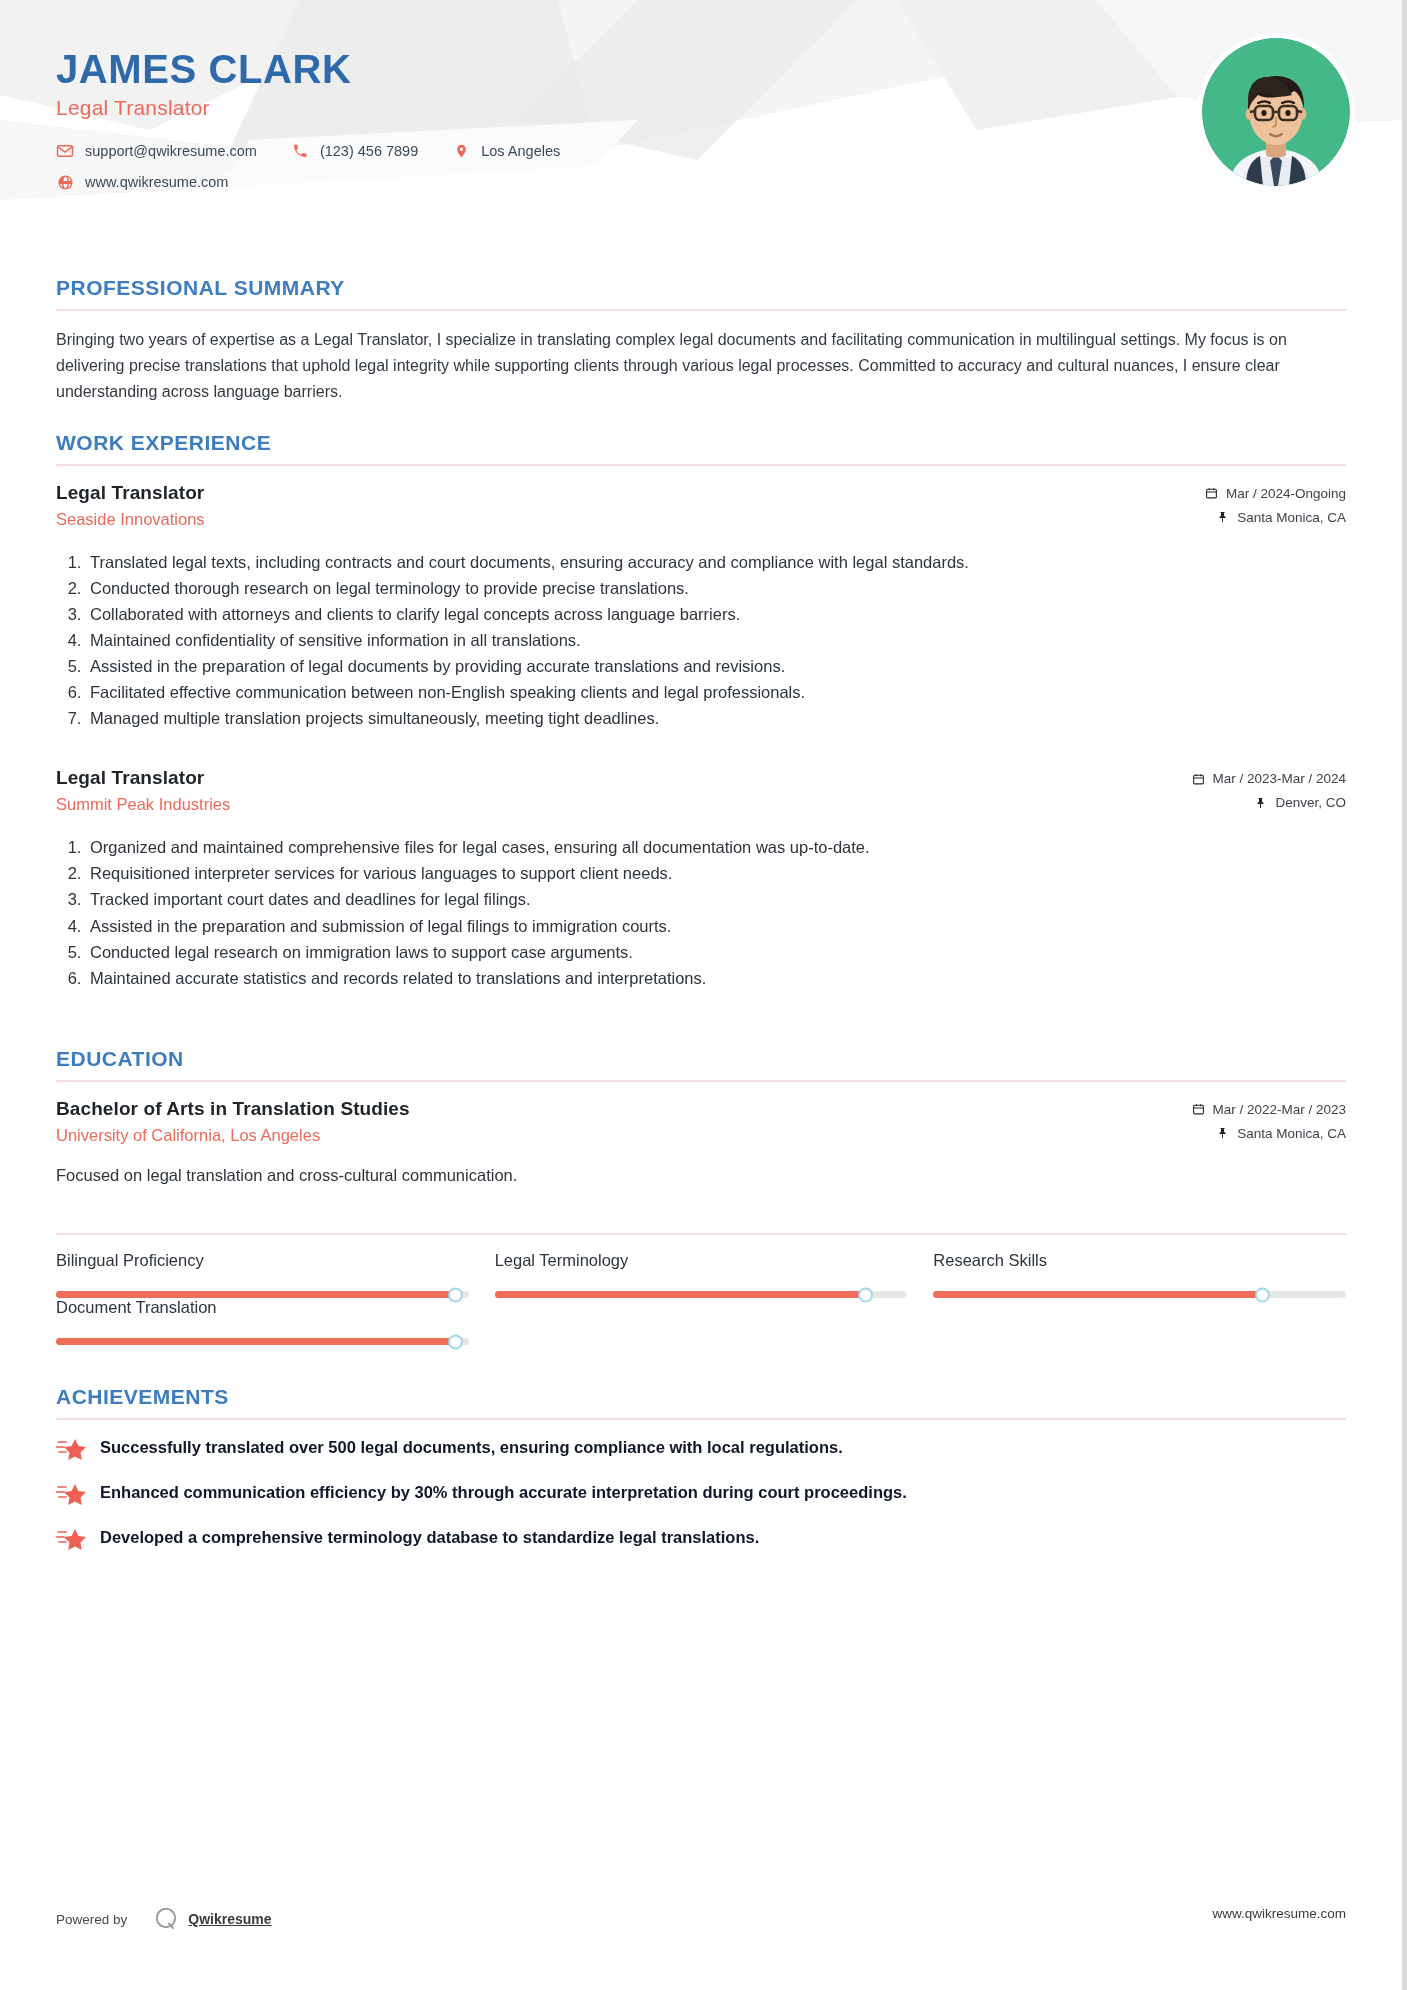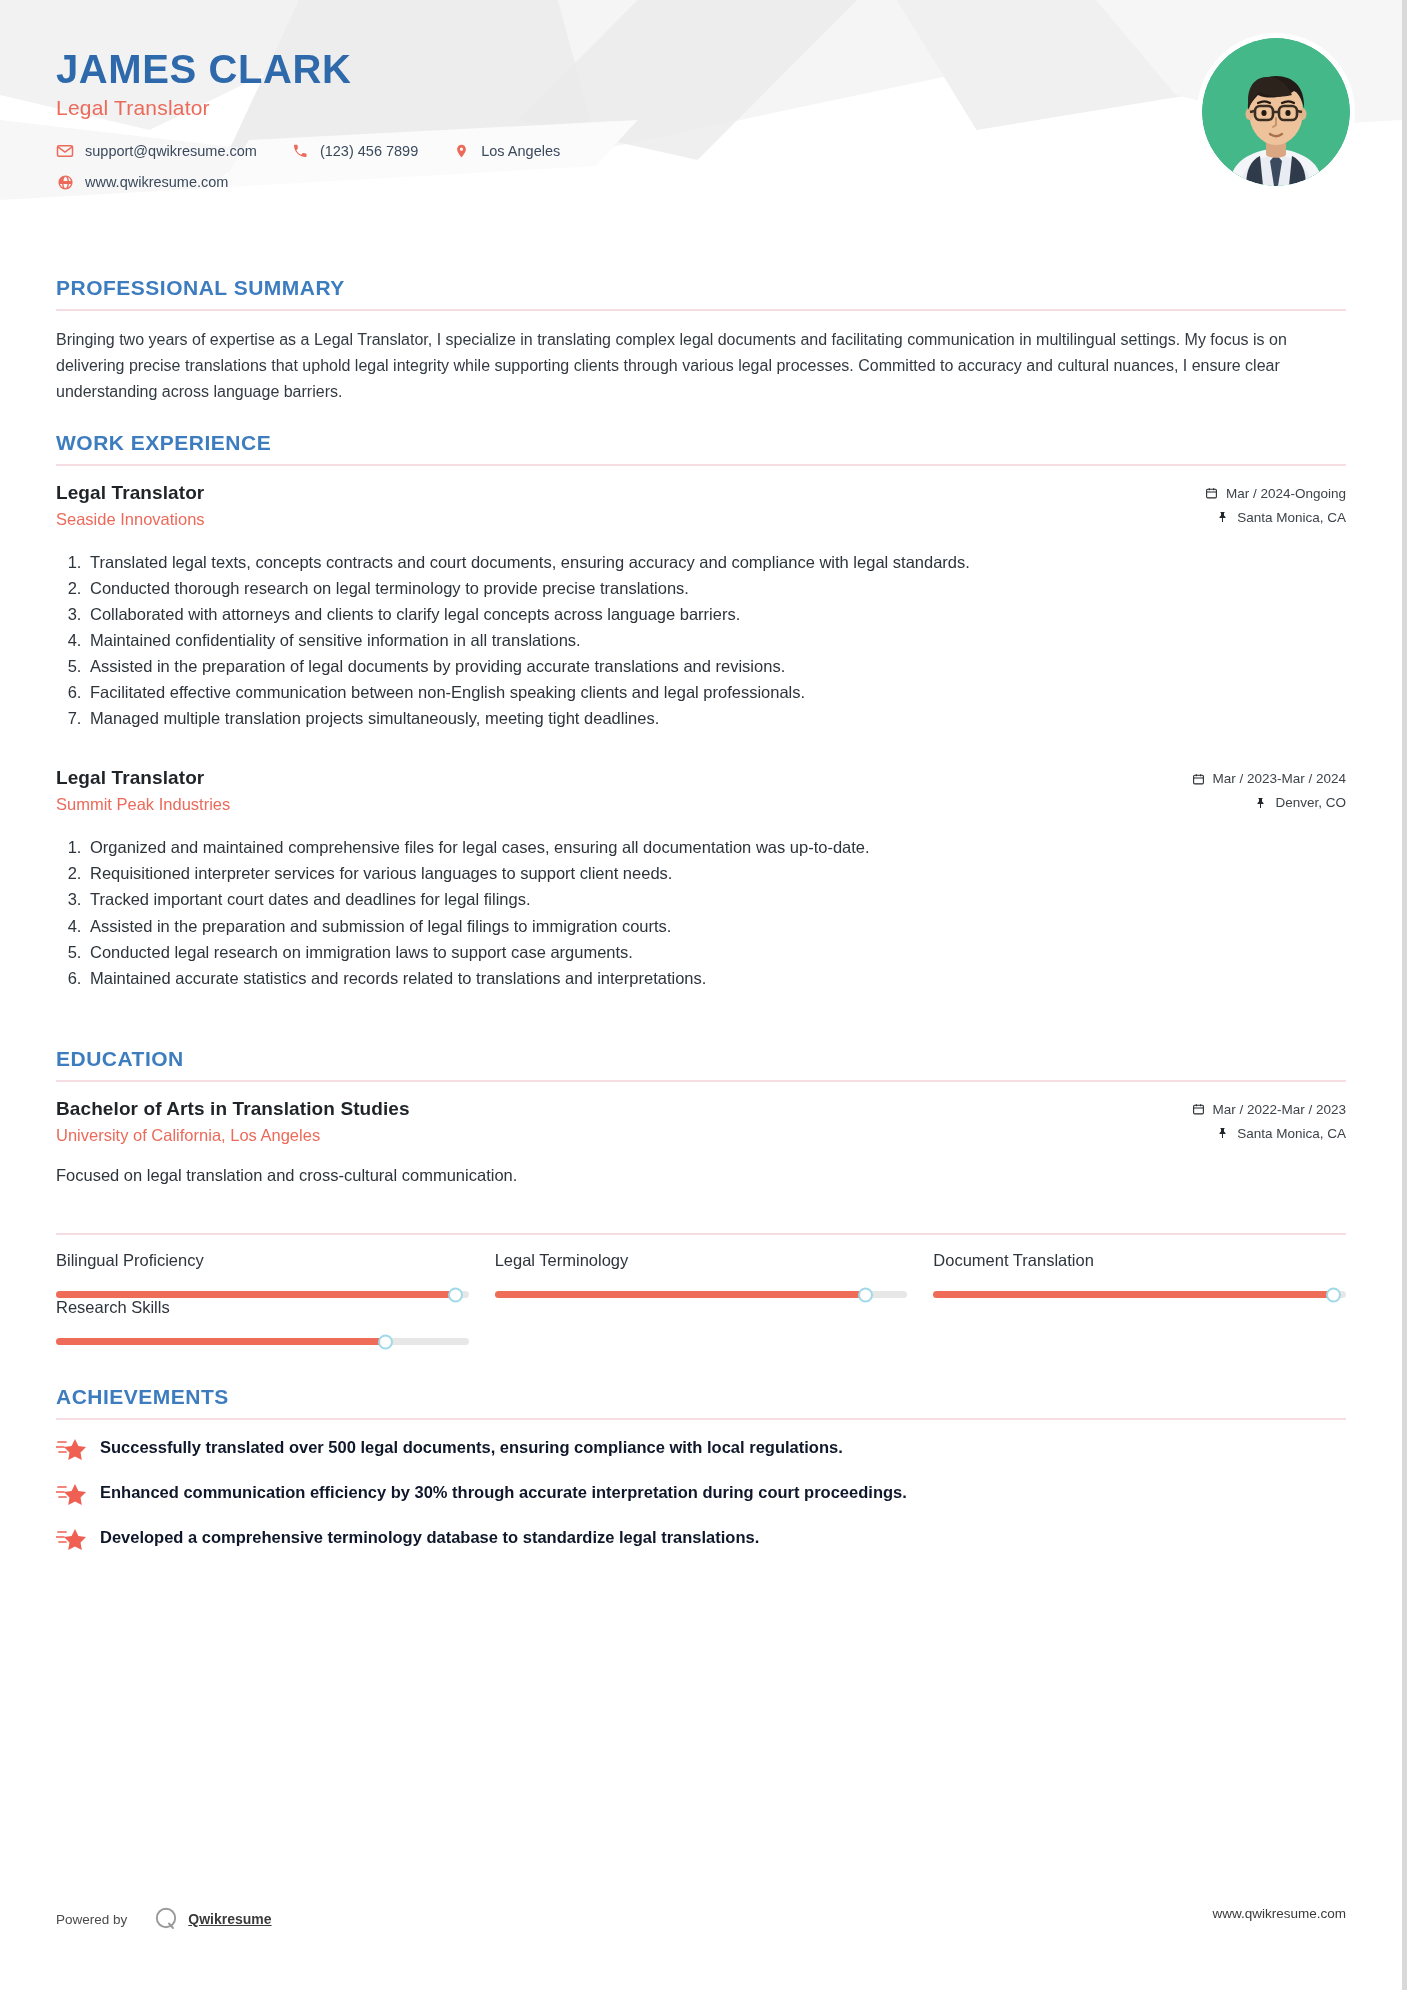"Translated legal texts, concepts" li { text: concepts -> including }
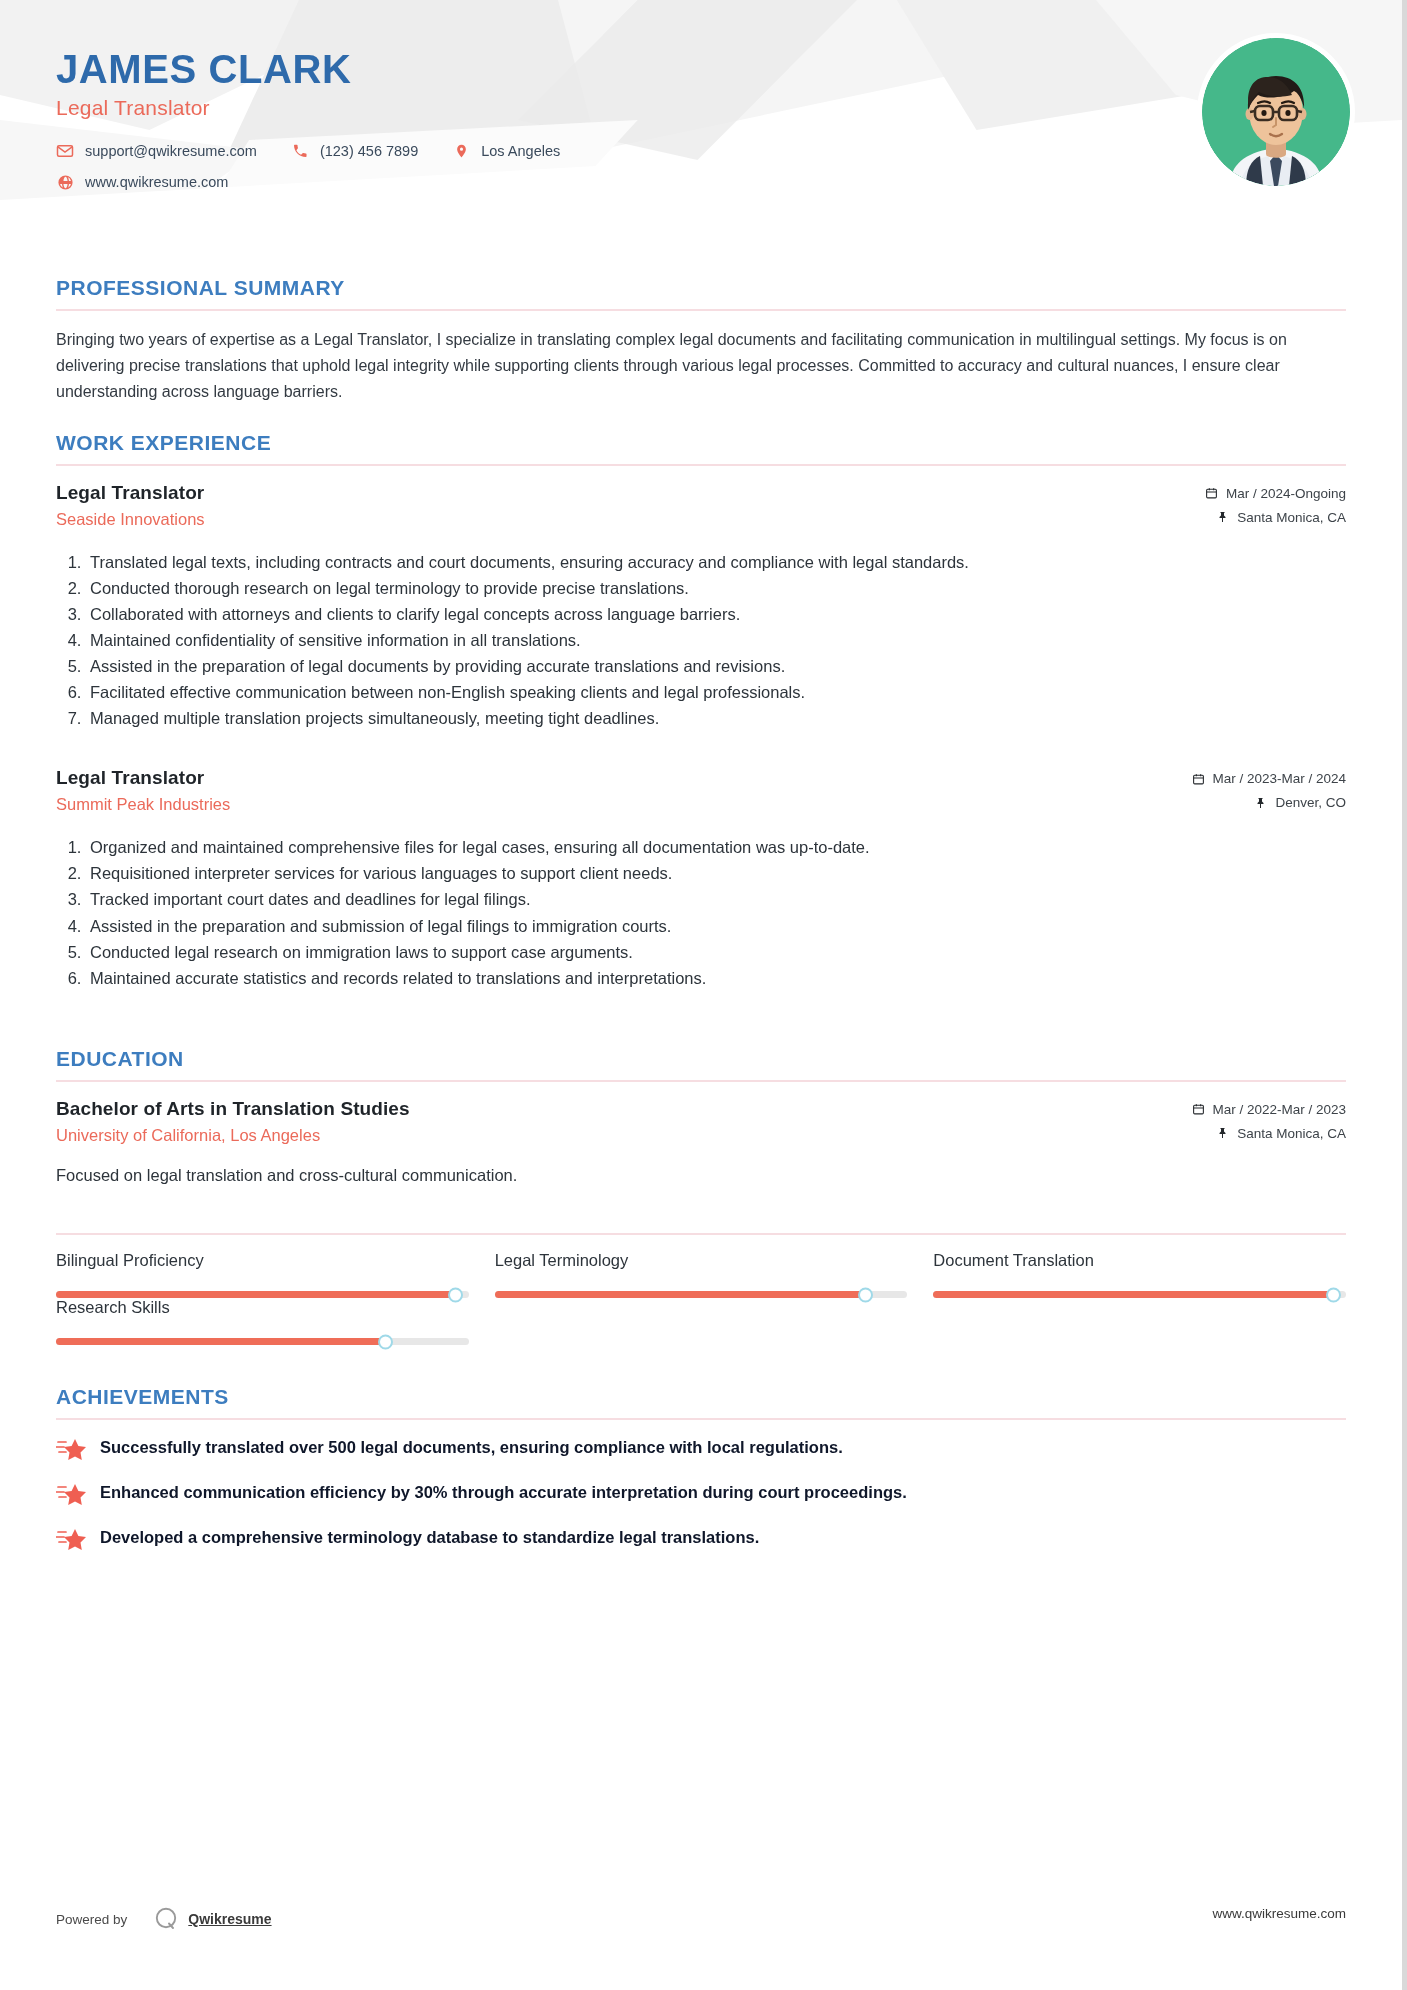"Document Translation" div { order: before "Research Skills" -> after "Research Skills" }
